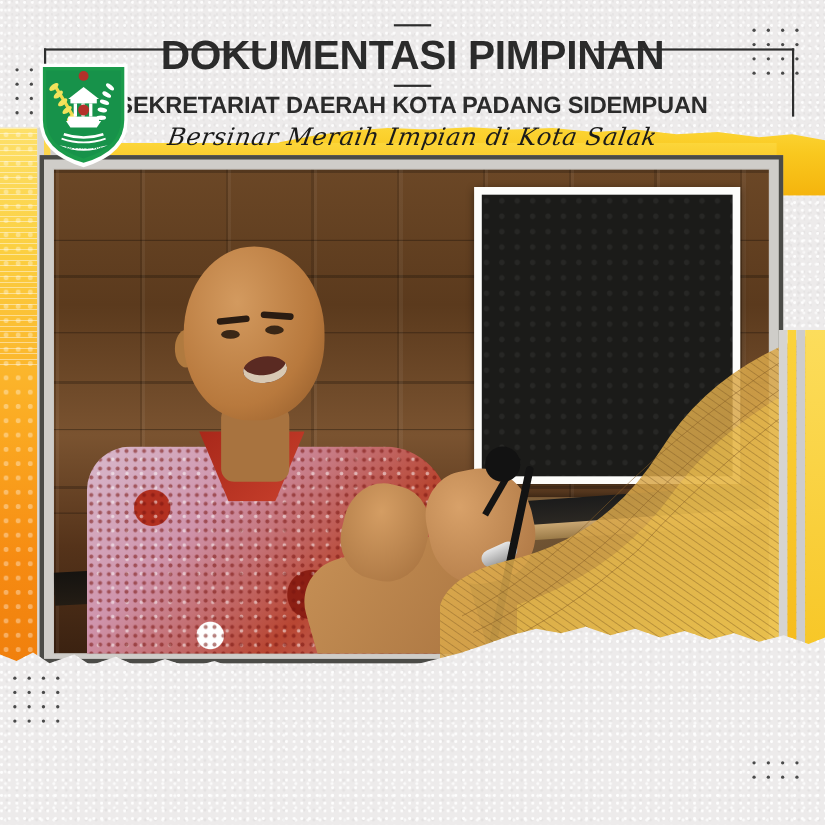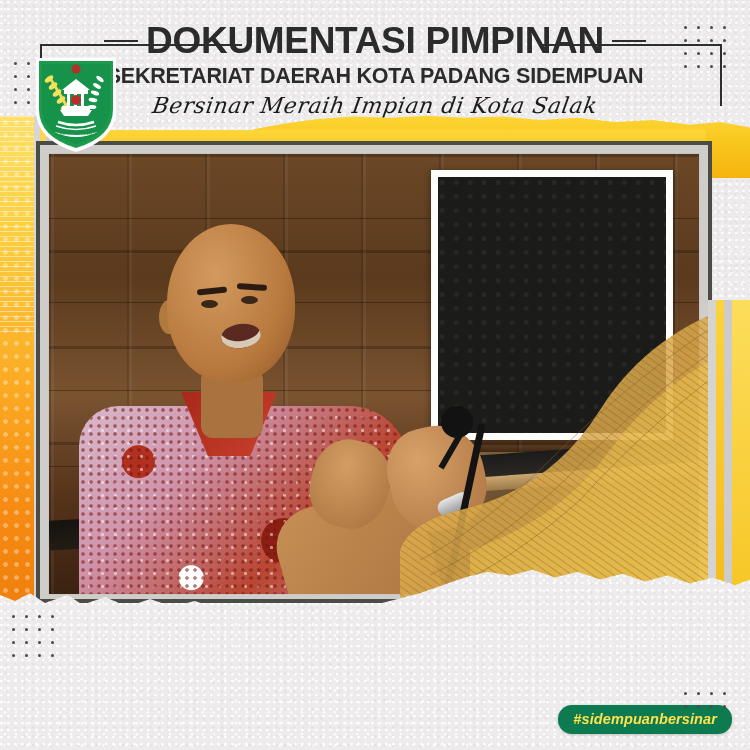"DOKUMENTASI PIMPINAN" .title-row { flex-direction: none -> column }
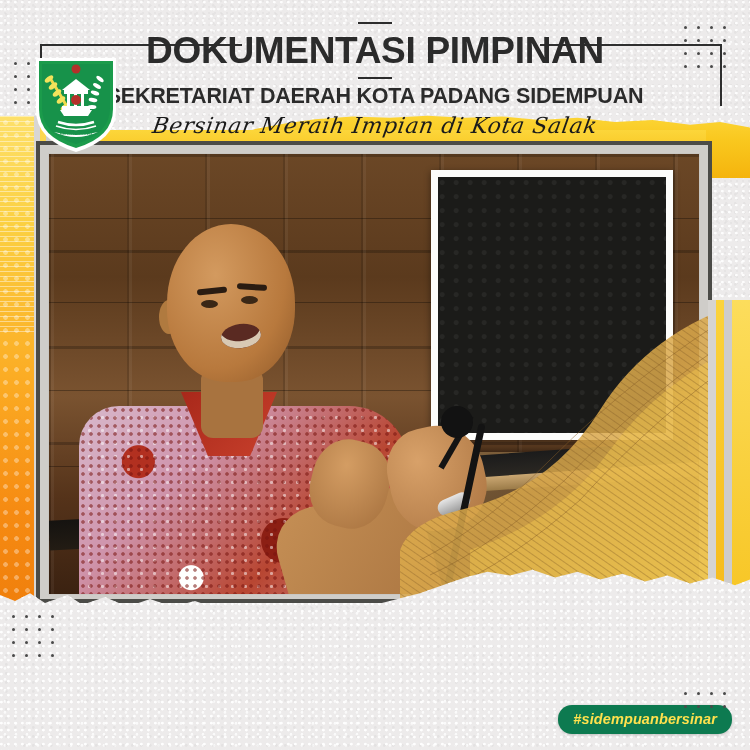"#sidempuanbersinar" div.hashpill { html: <div>#sidempuanbersinar</div> -> none }
